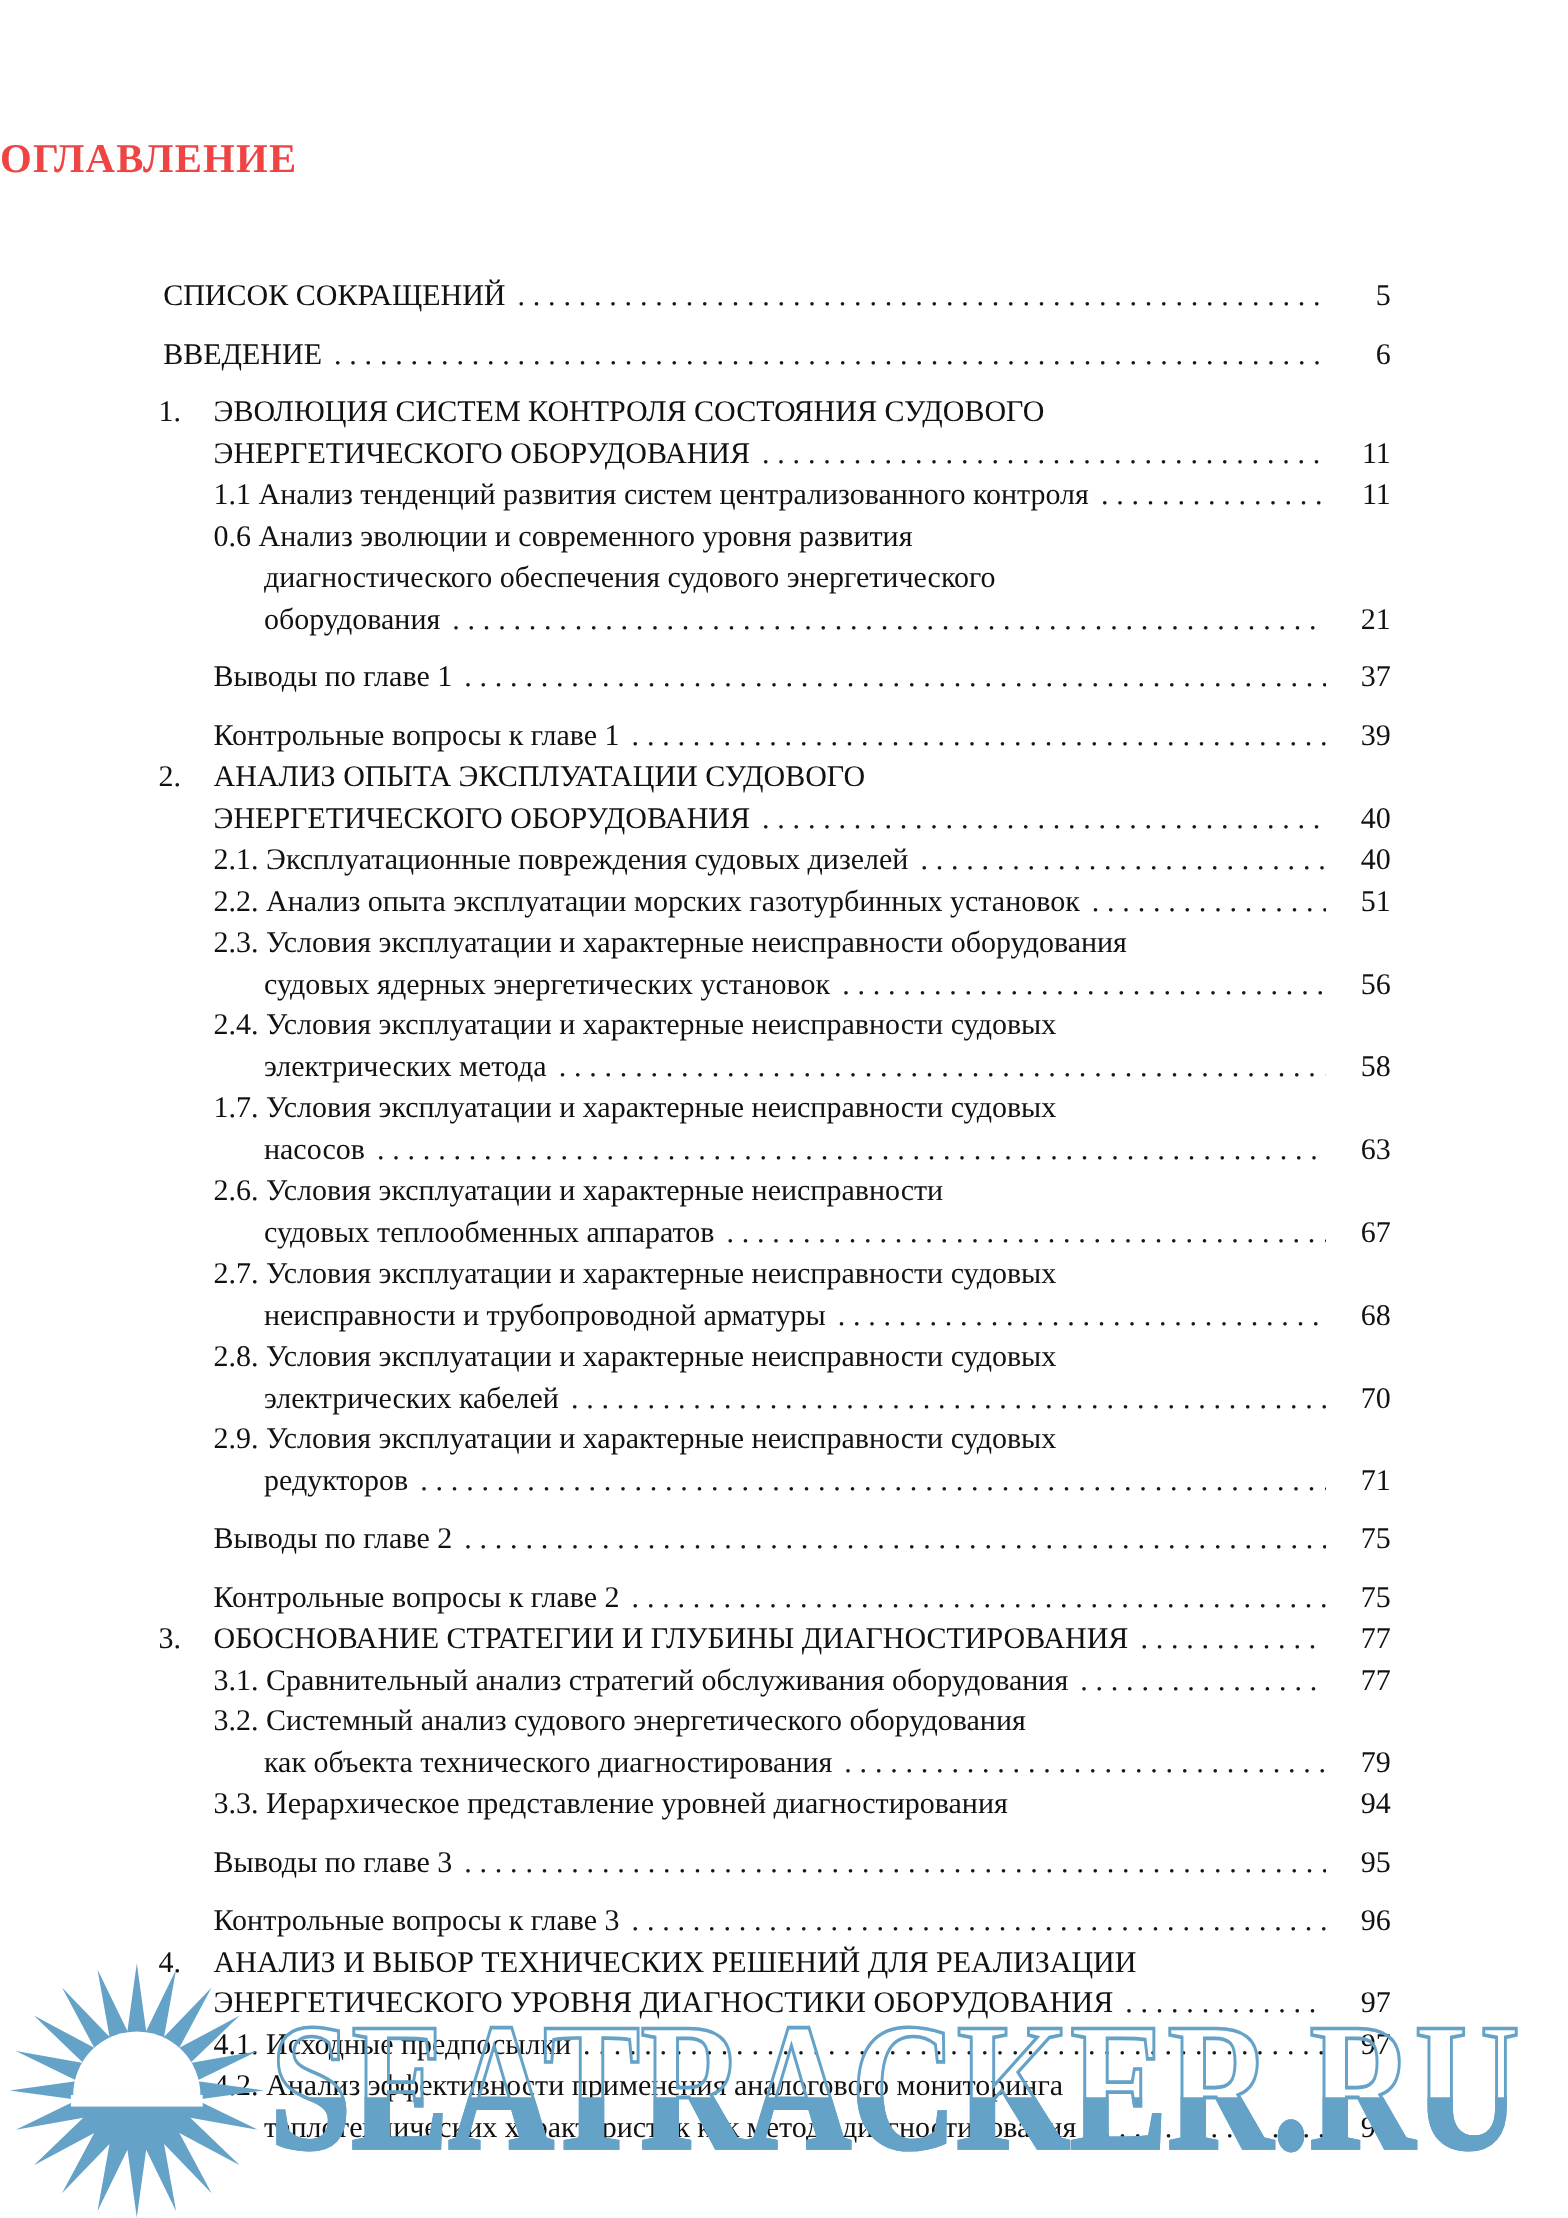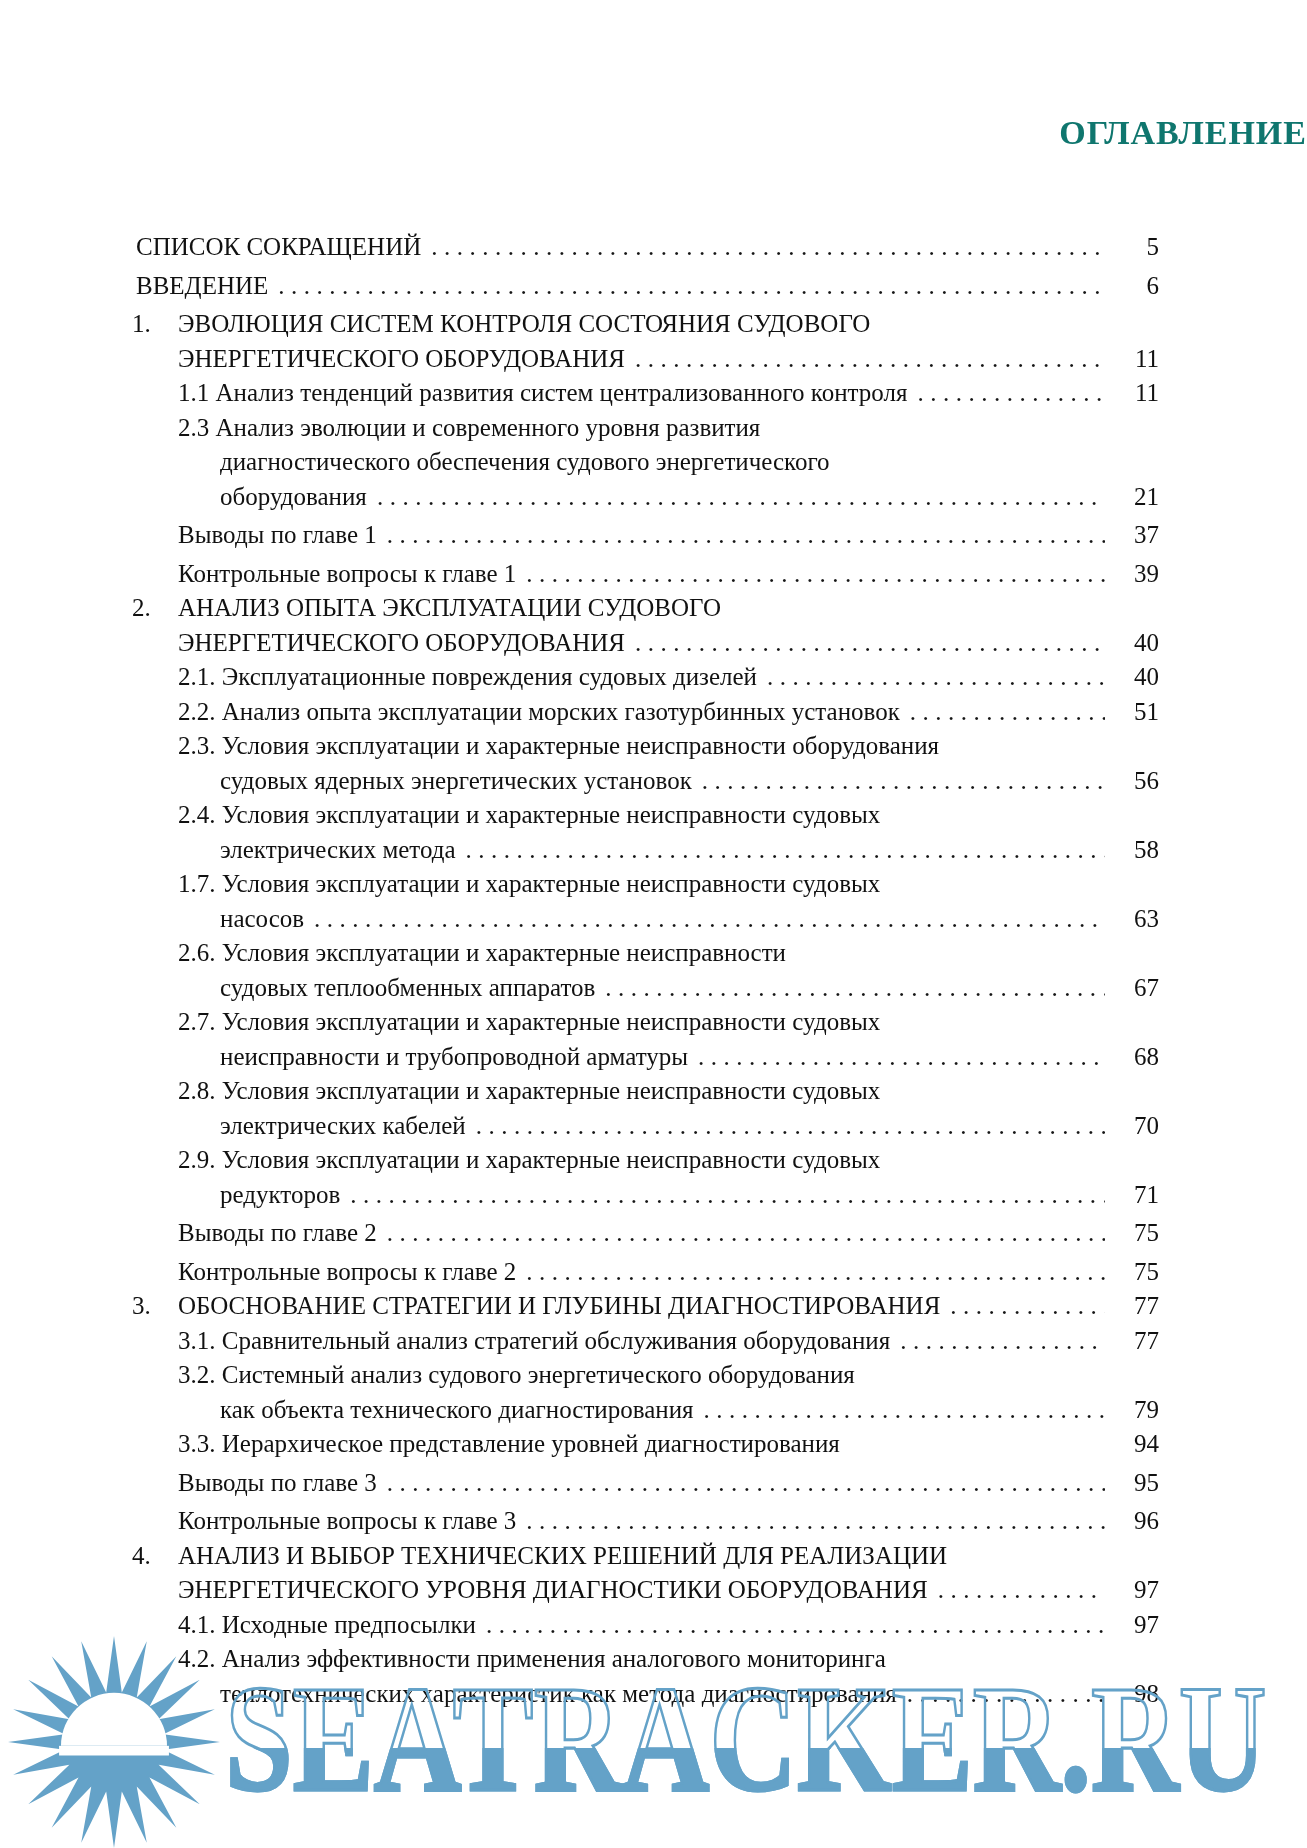"ОГЛАВЛЕНИЕ" .title { color: #0f766e -> #ef4444; text-align: right -> left }
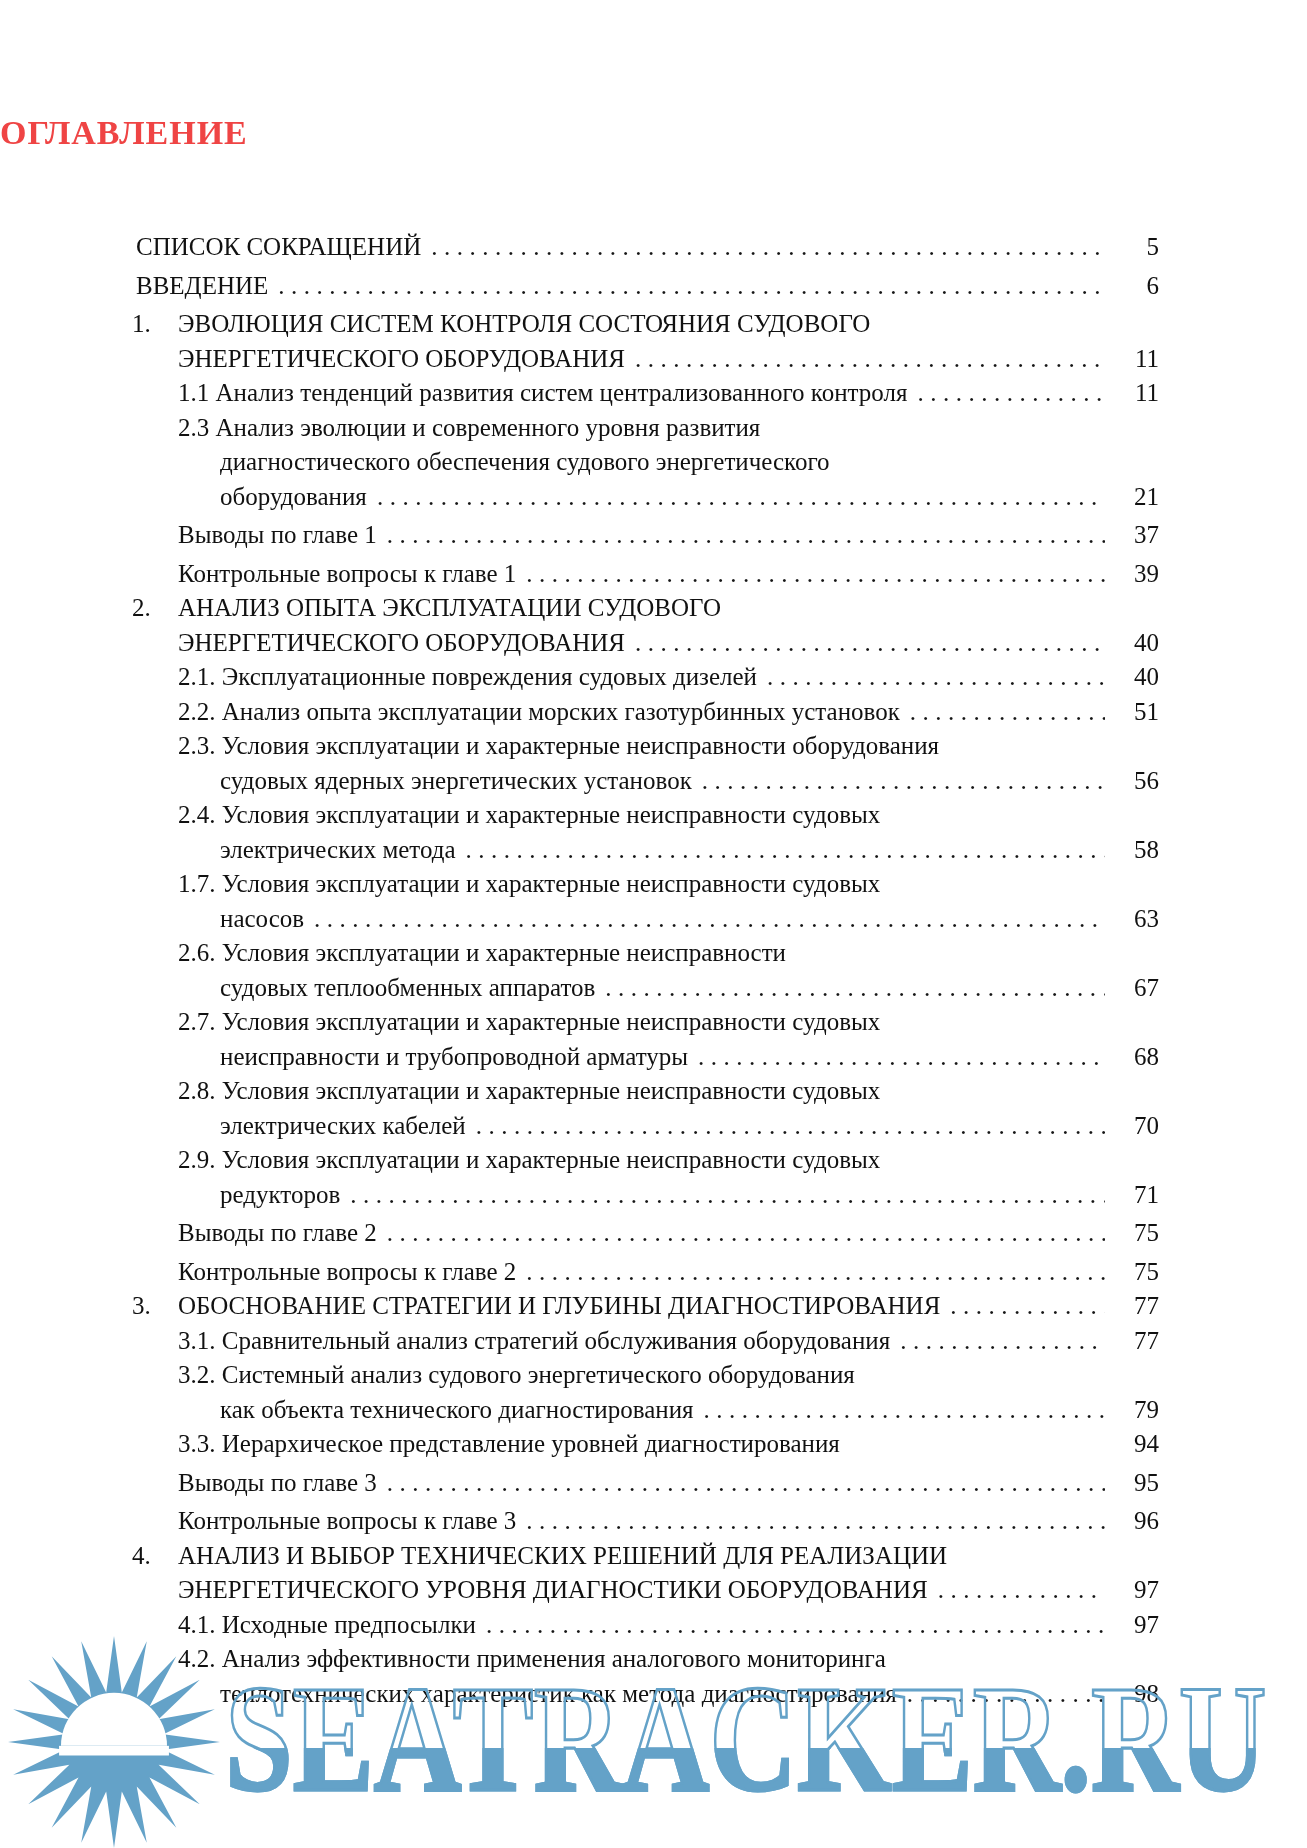"ВВЕДЕНИЕ" .row.sp { margin-top: 4px -> 14px }
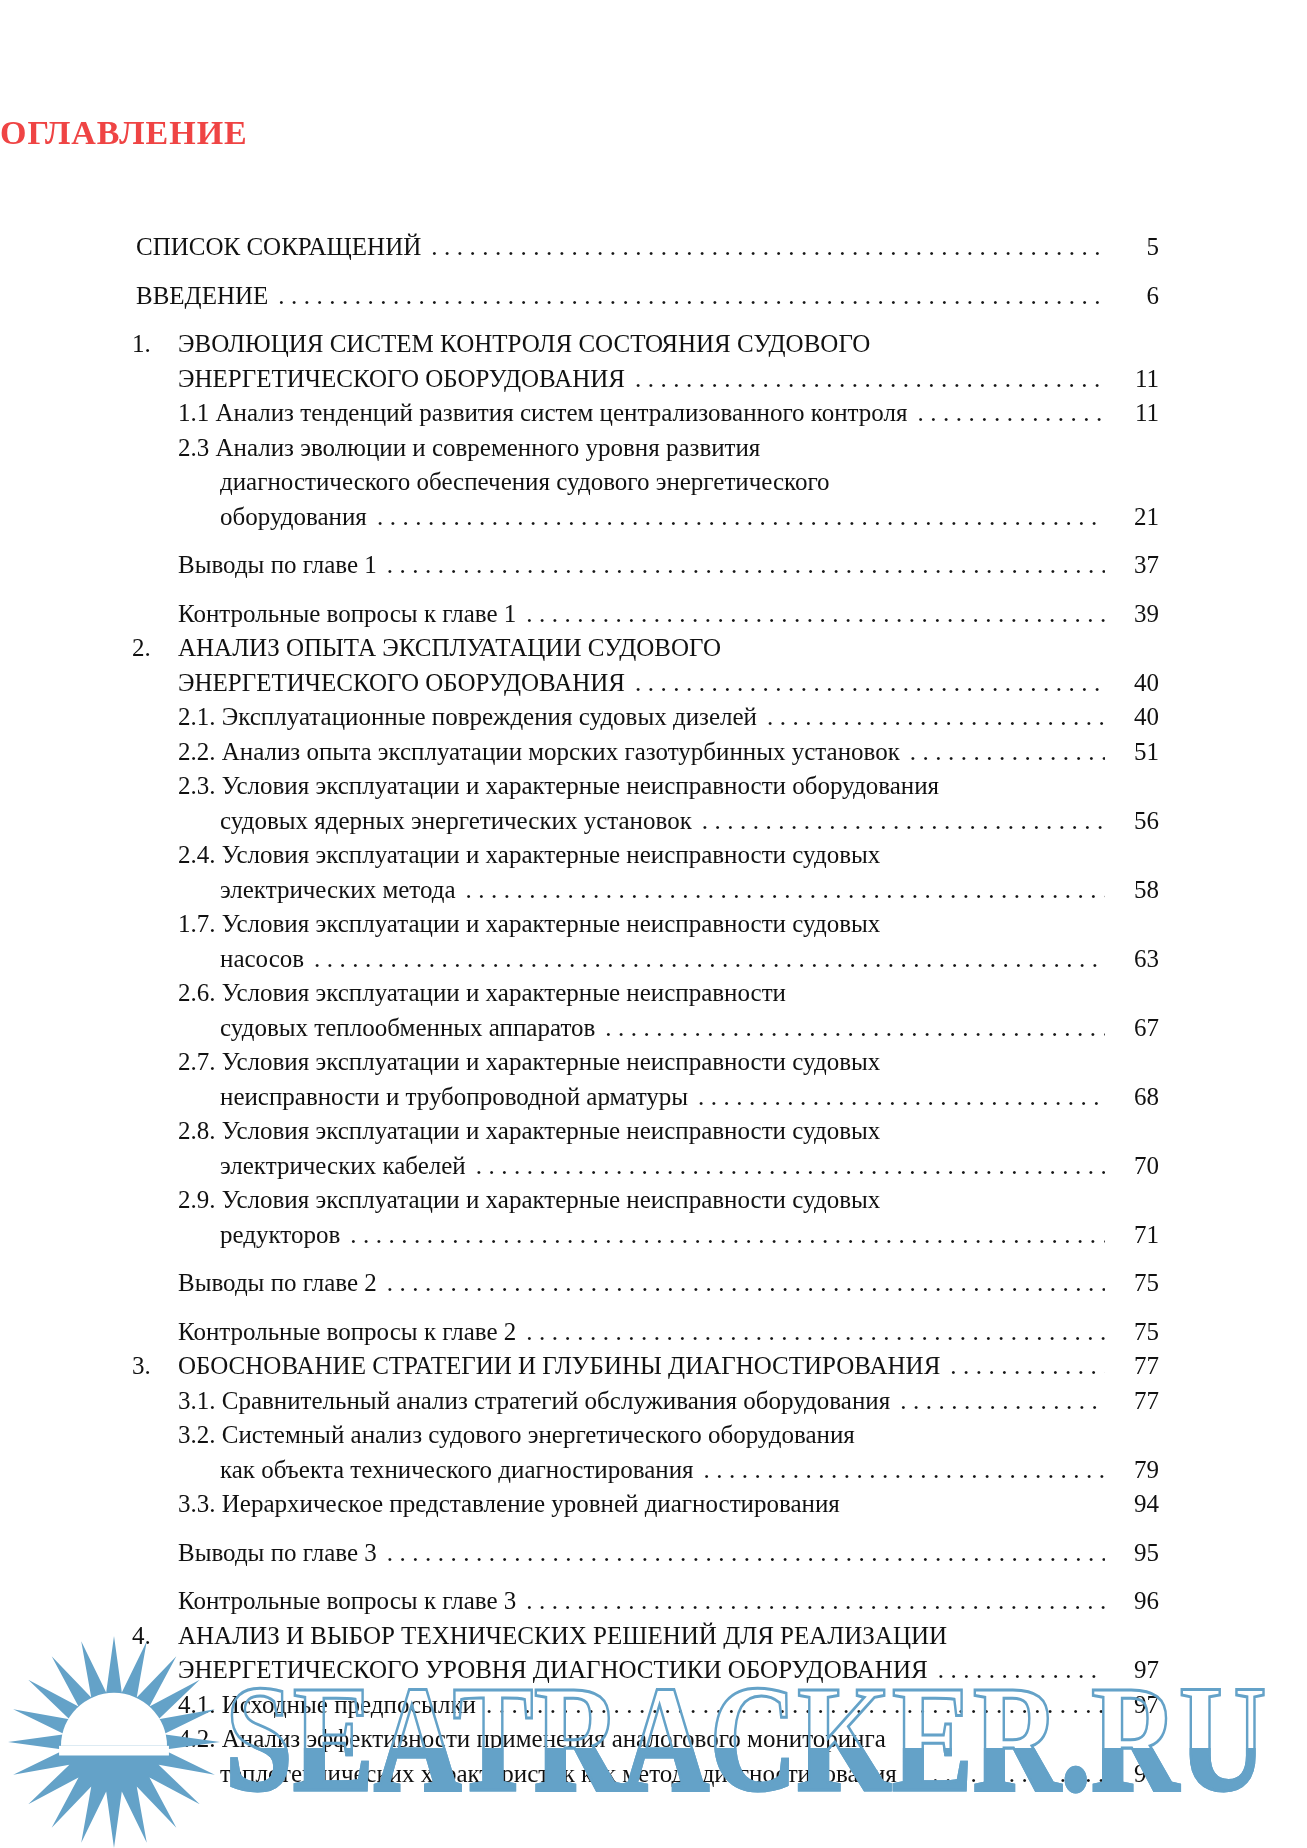"2.3 Анализ эволюции и современного" span.text { text: 2.3 -> 0.6 }
